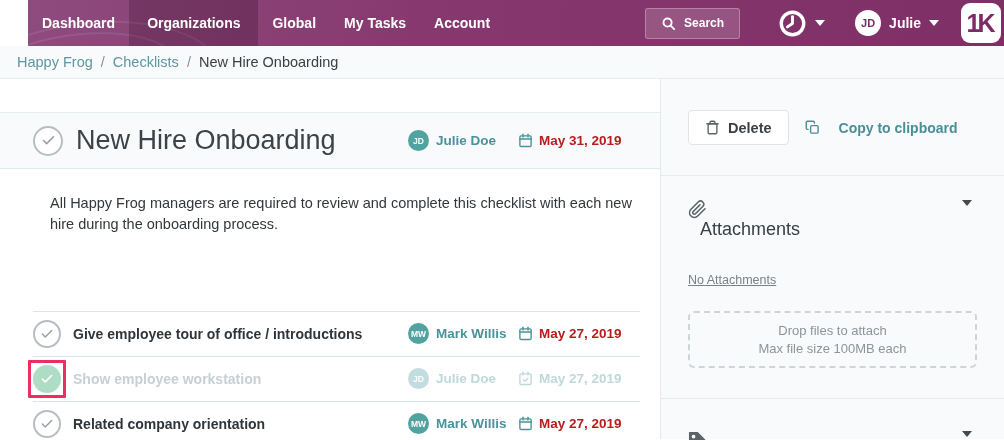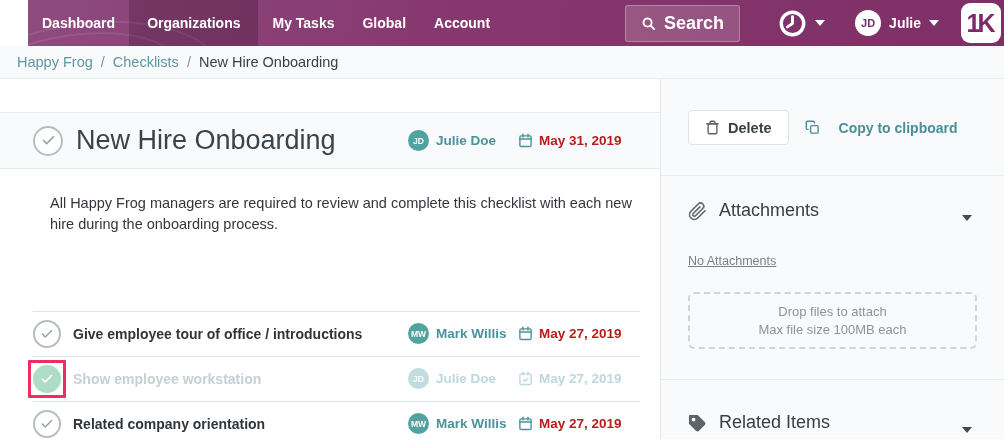"My Tasks" div.nav-item { order: before "Global" -> after "Global" }
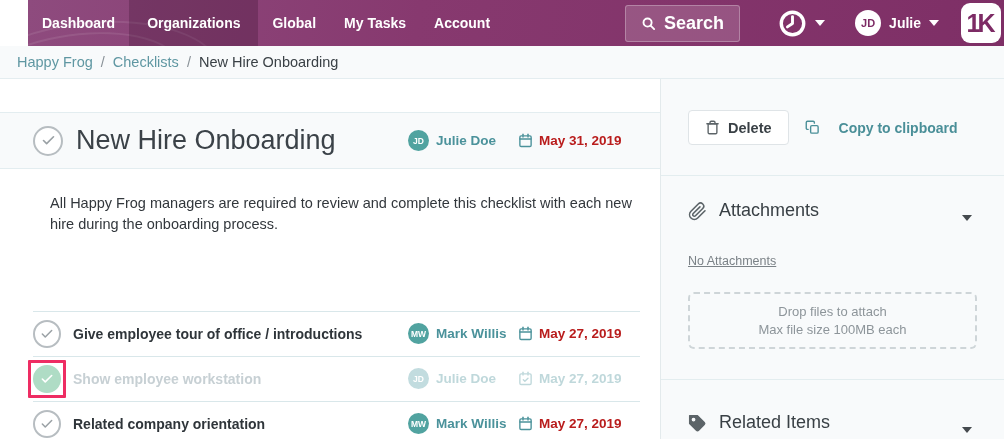"Search" .search-btn { font-size: 18px -> 12px }
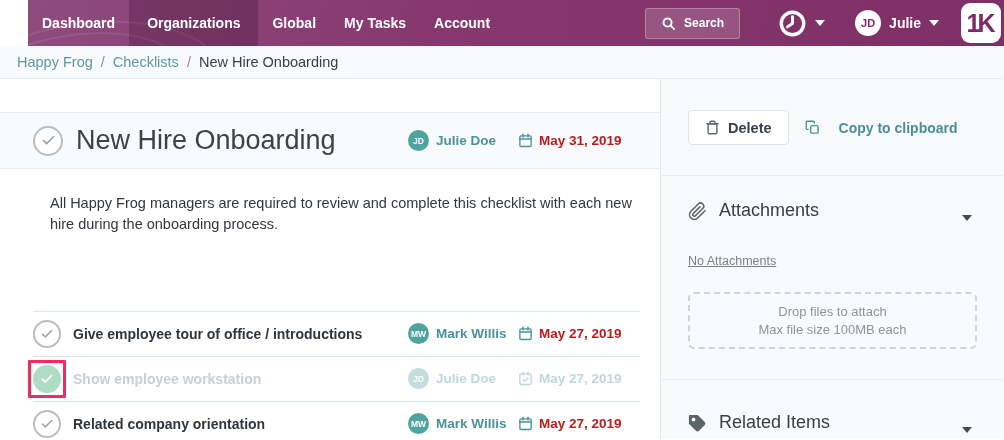"Attachments" .sb-header { align-items: flex-end -> flex-start; flex-direction: none -> column }
